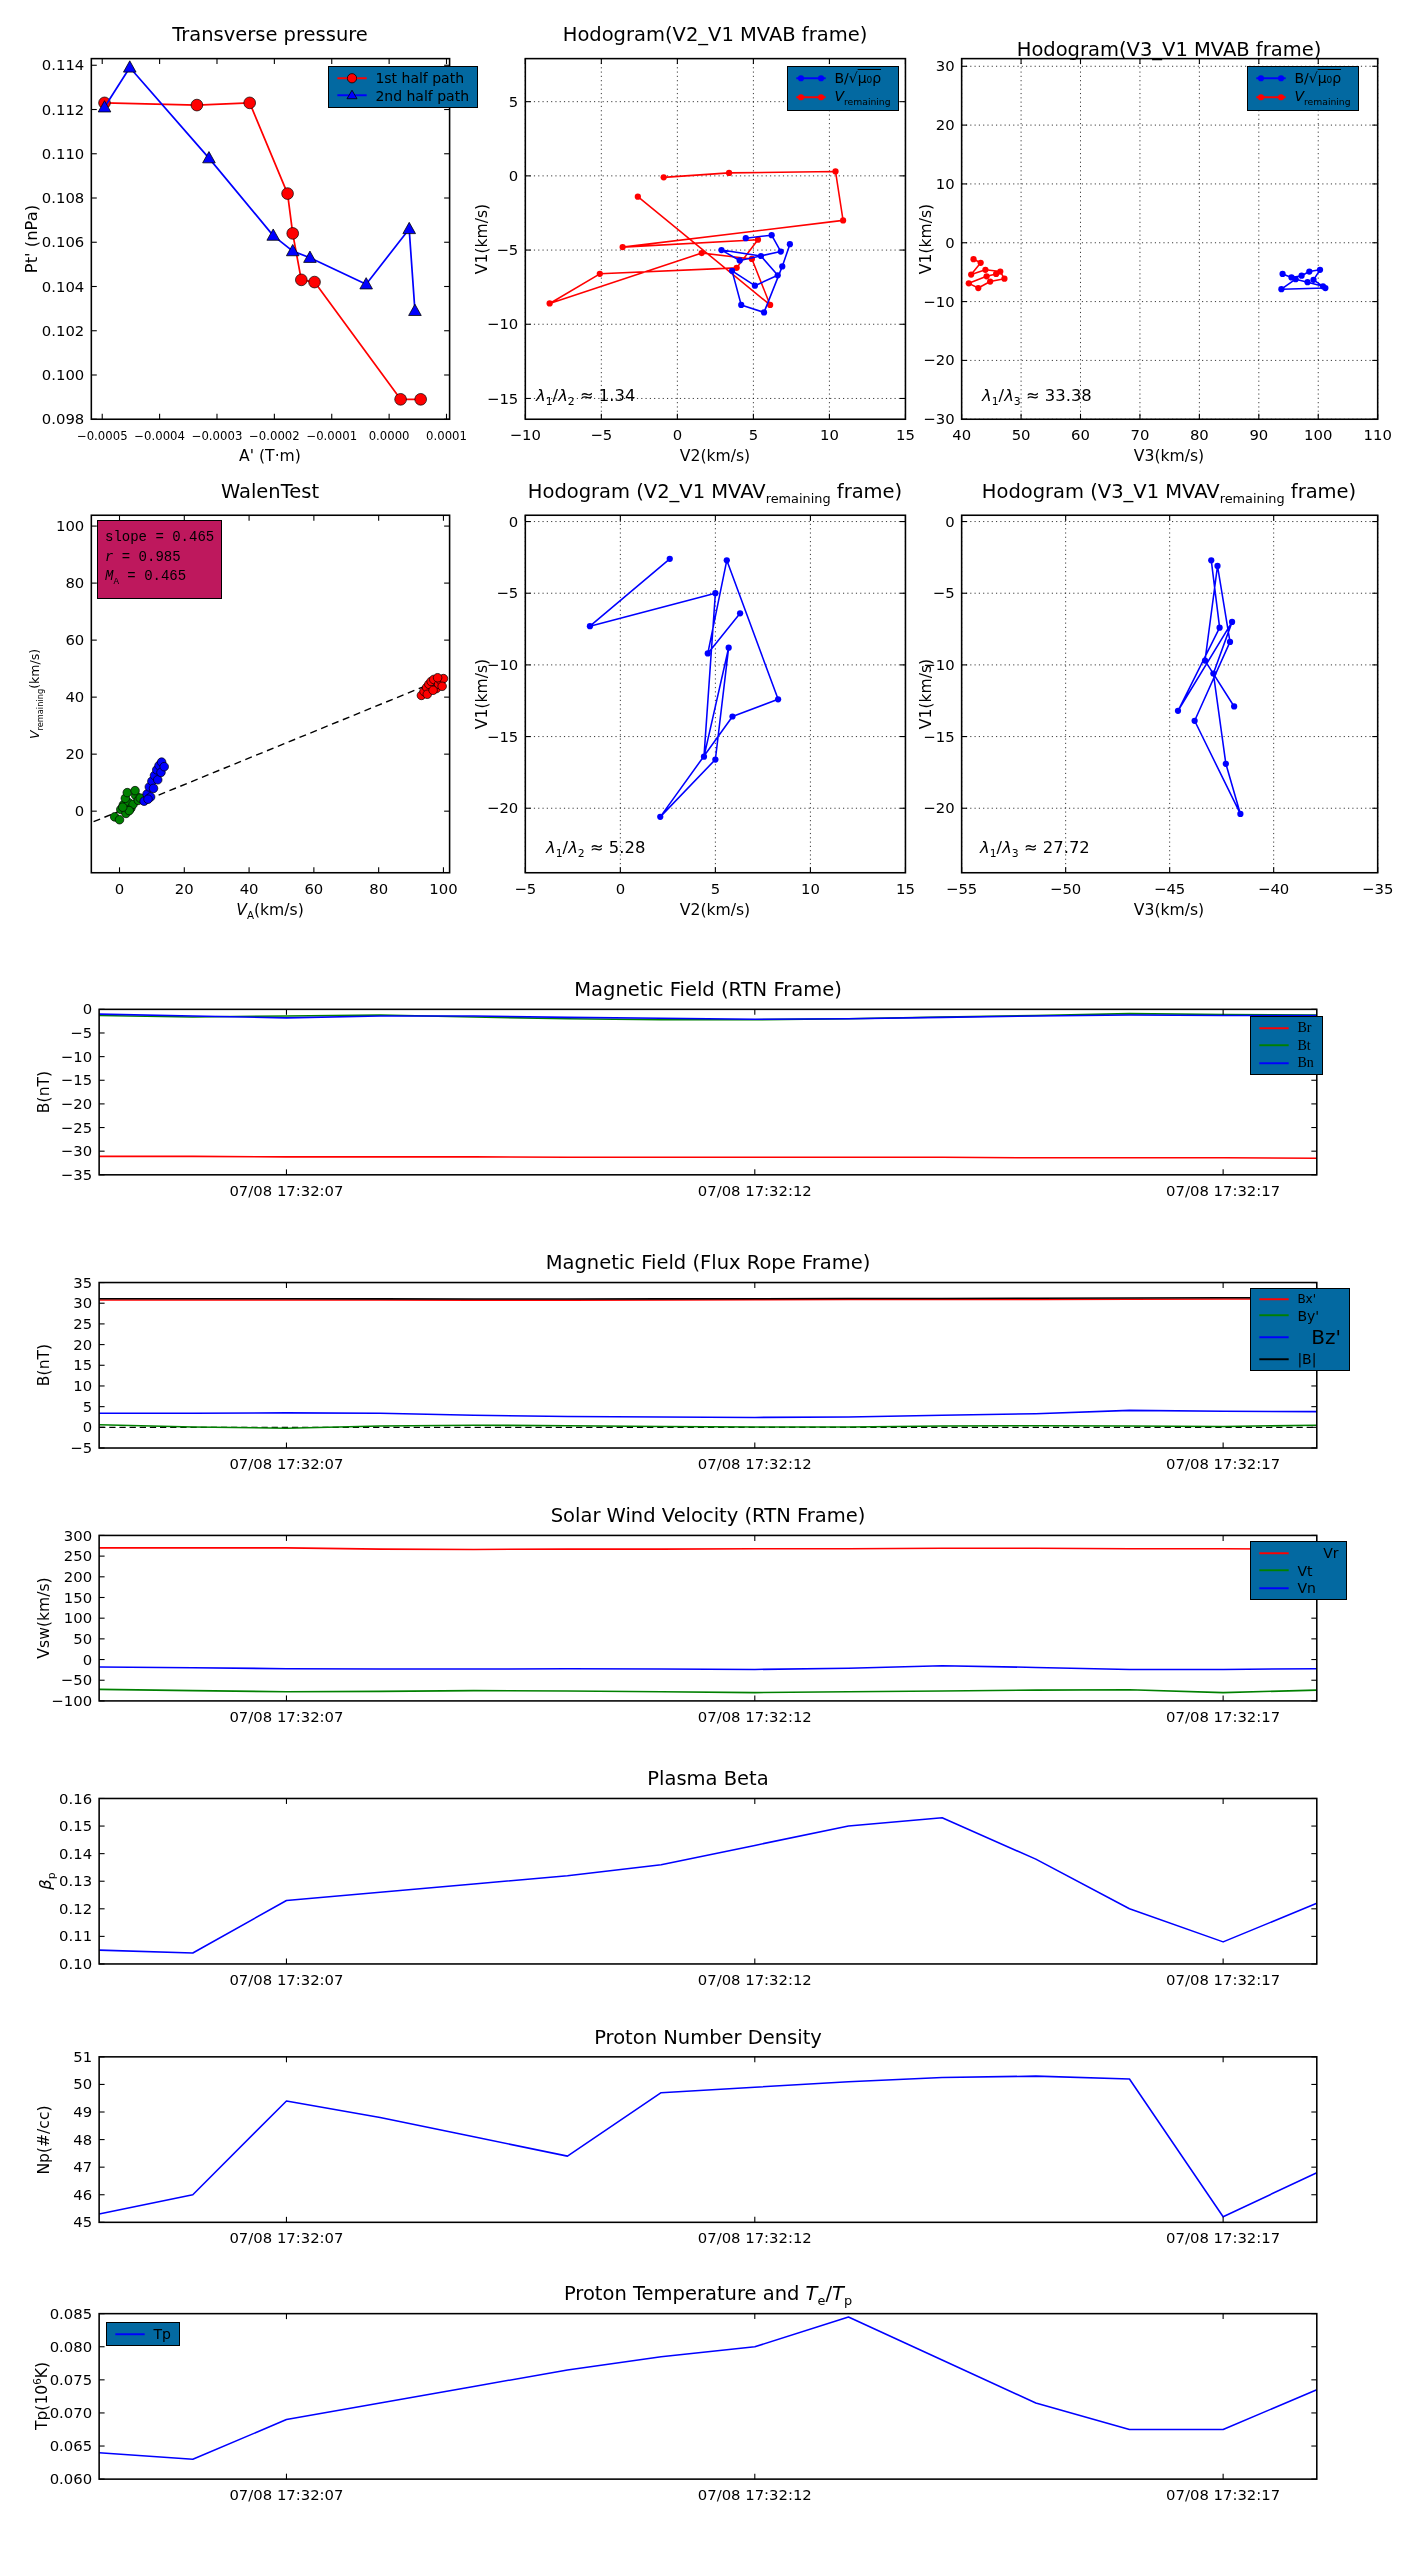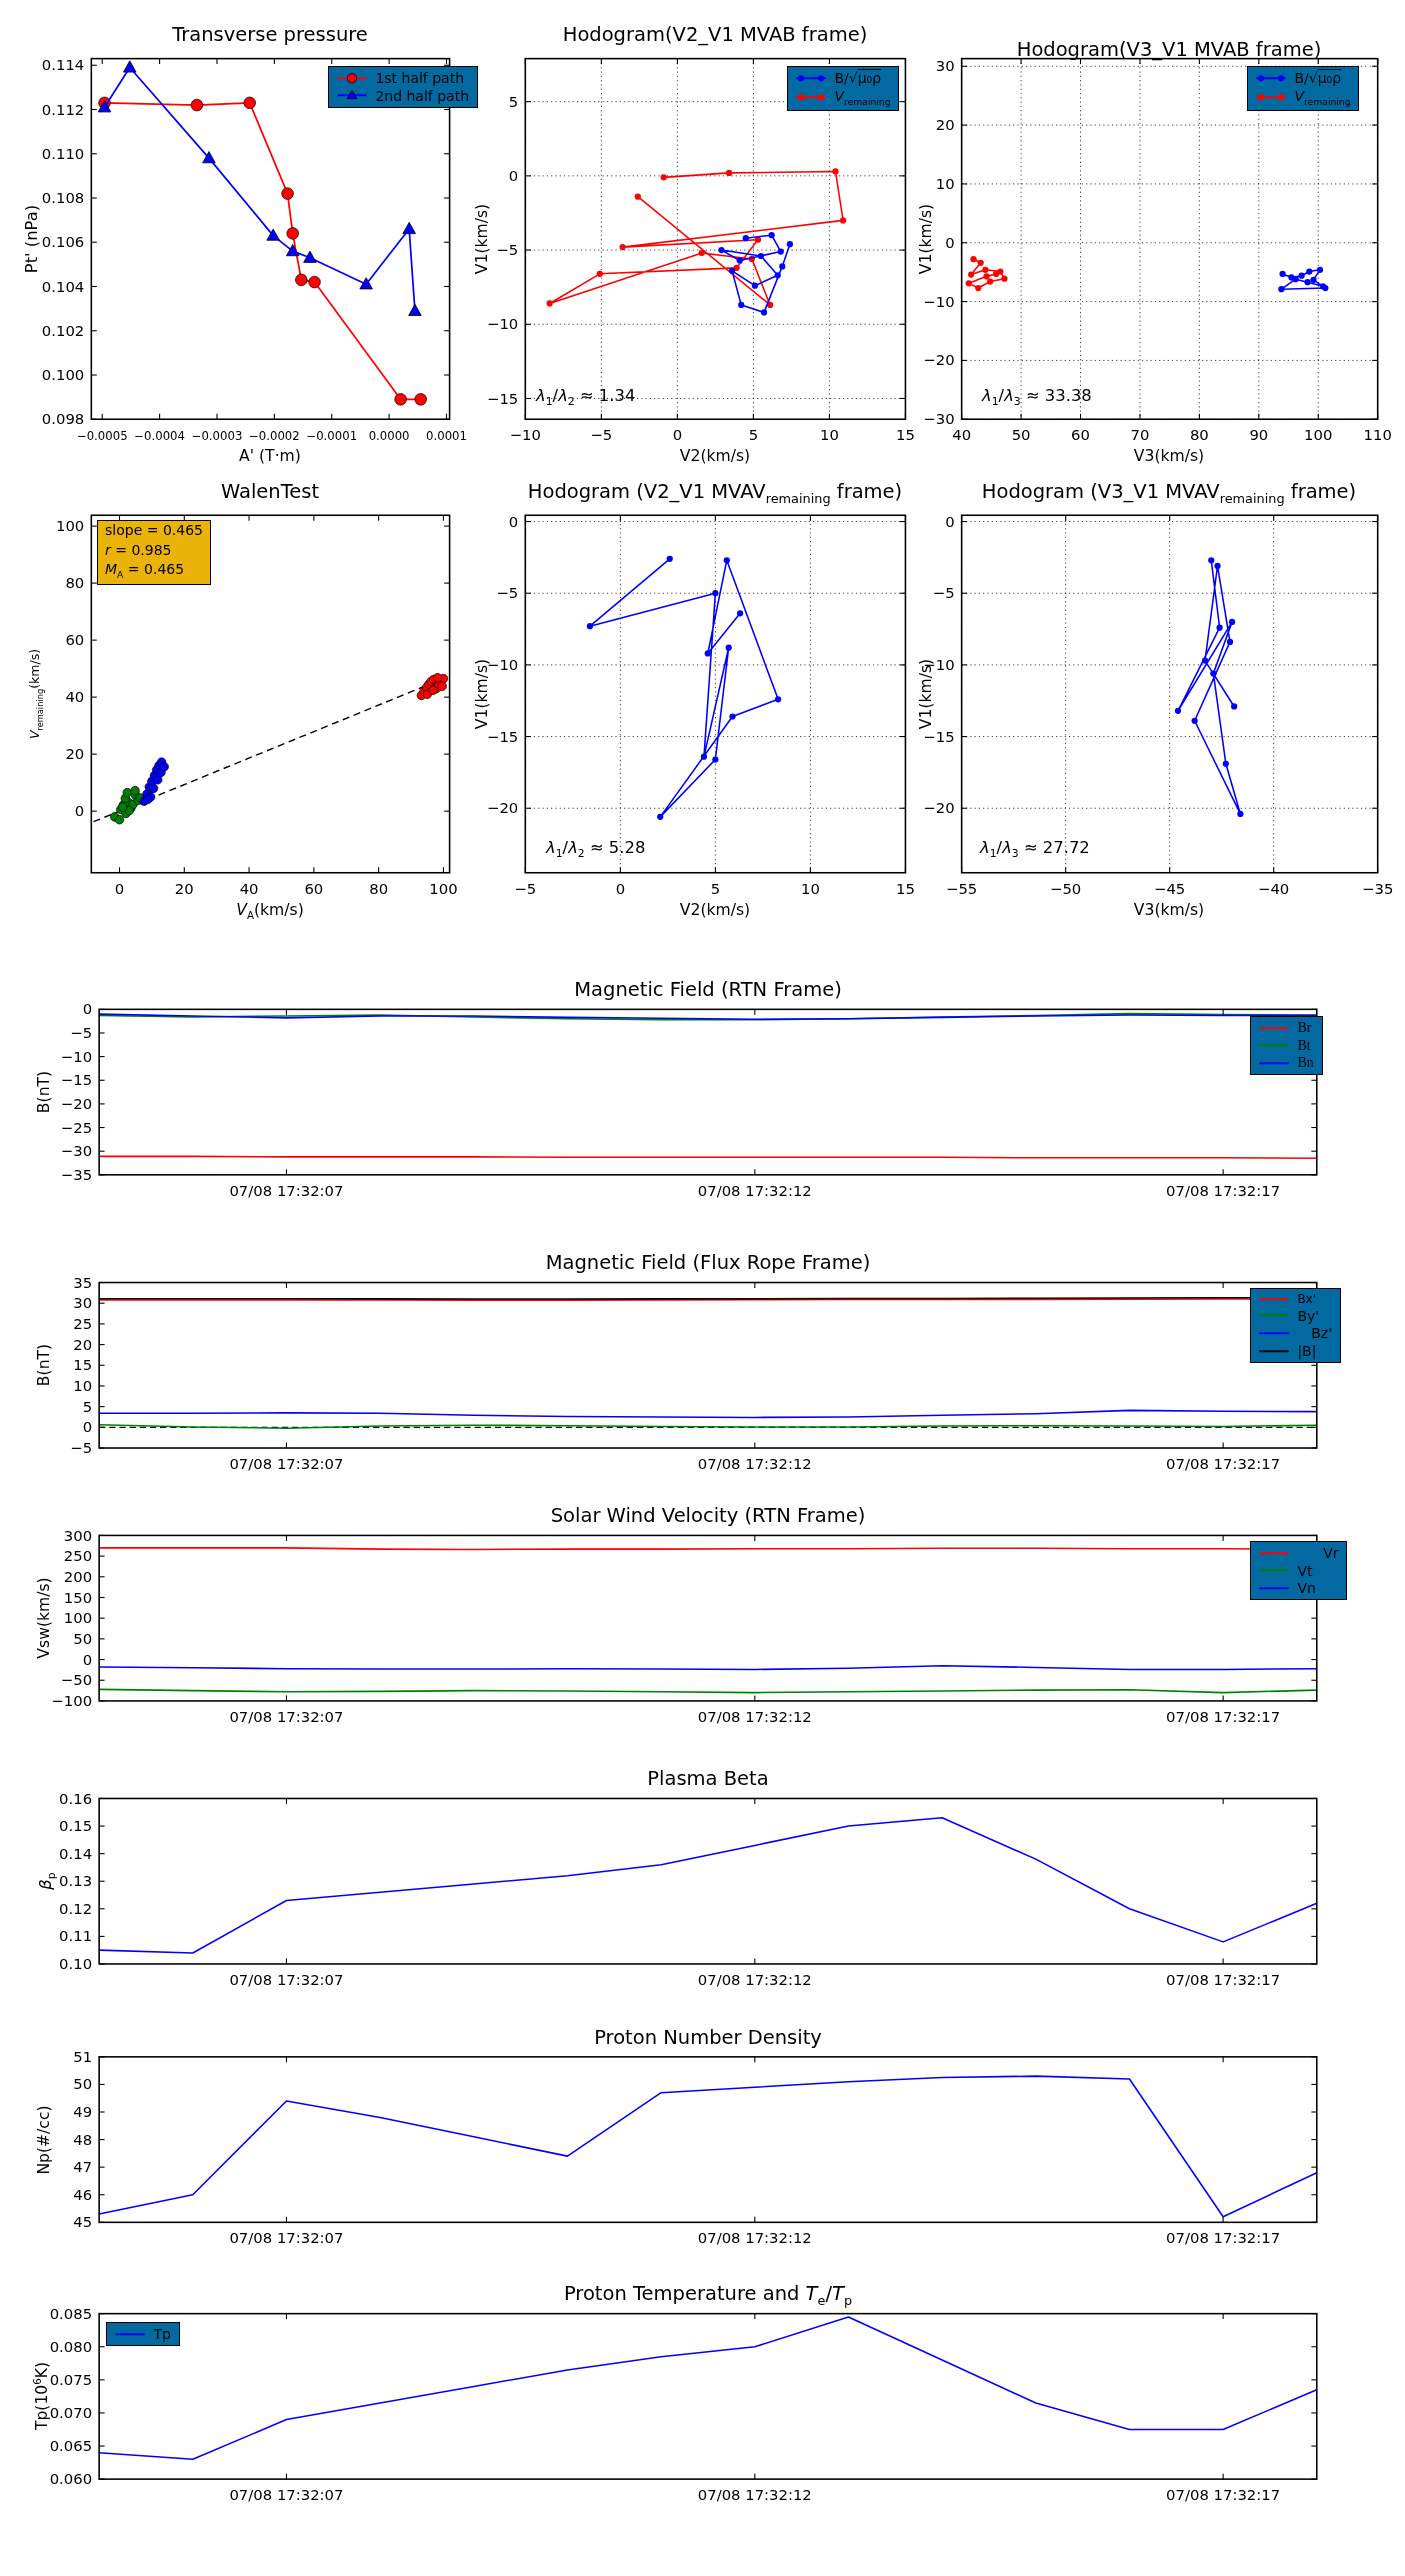"slope = 0.465" .tbox { background: #eab308 -> #be185d; font-family: none -> Liberation Mono, monospace; padding: 0 7px -> 7px 7px }
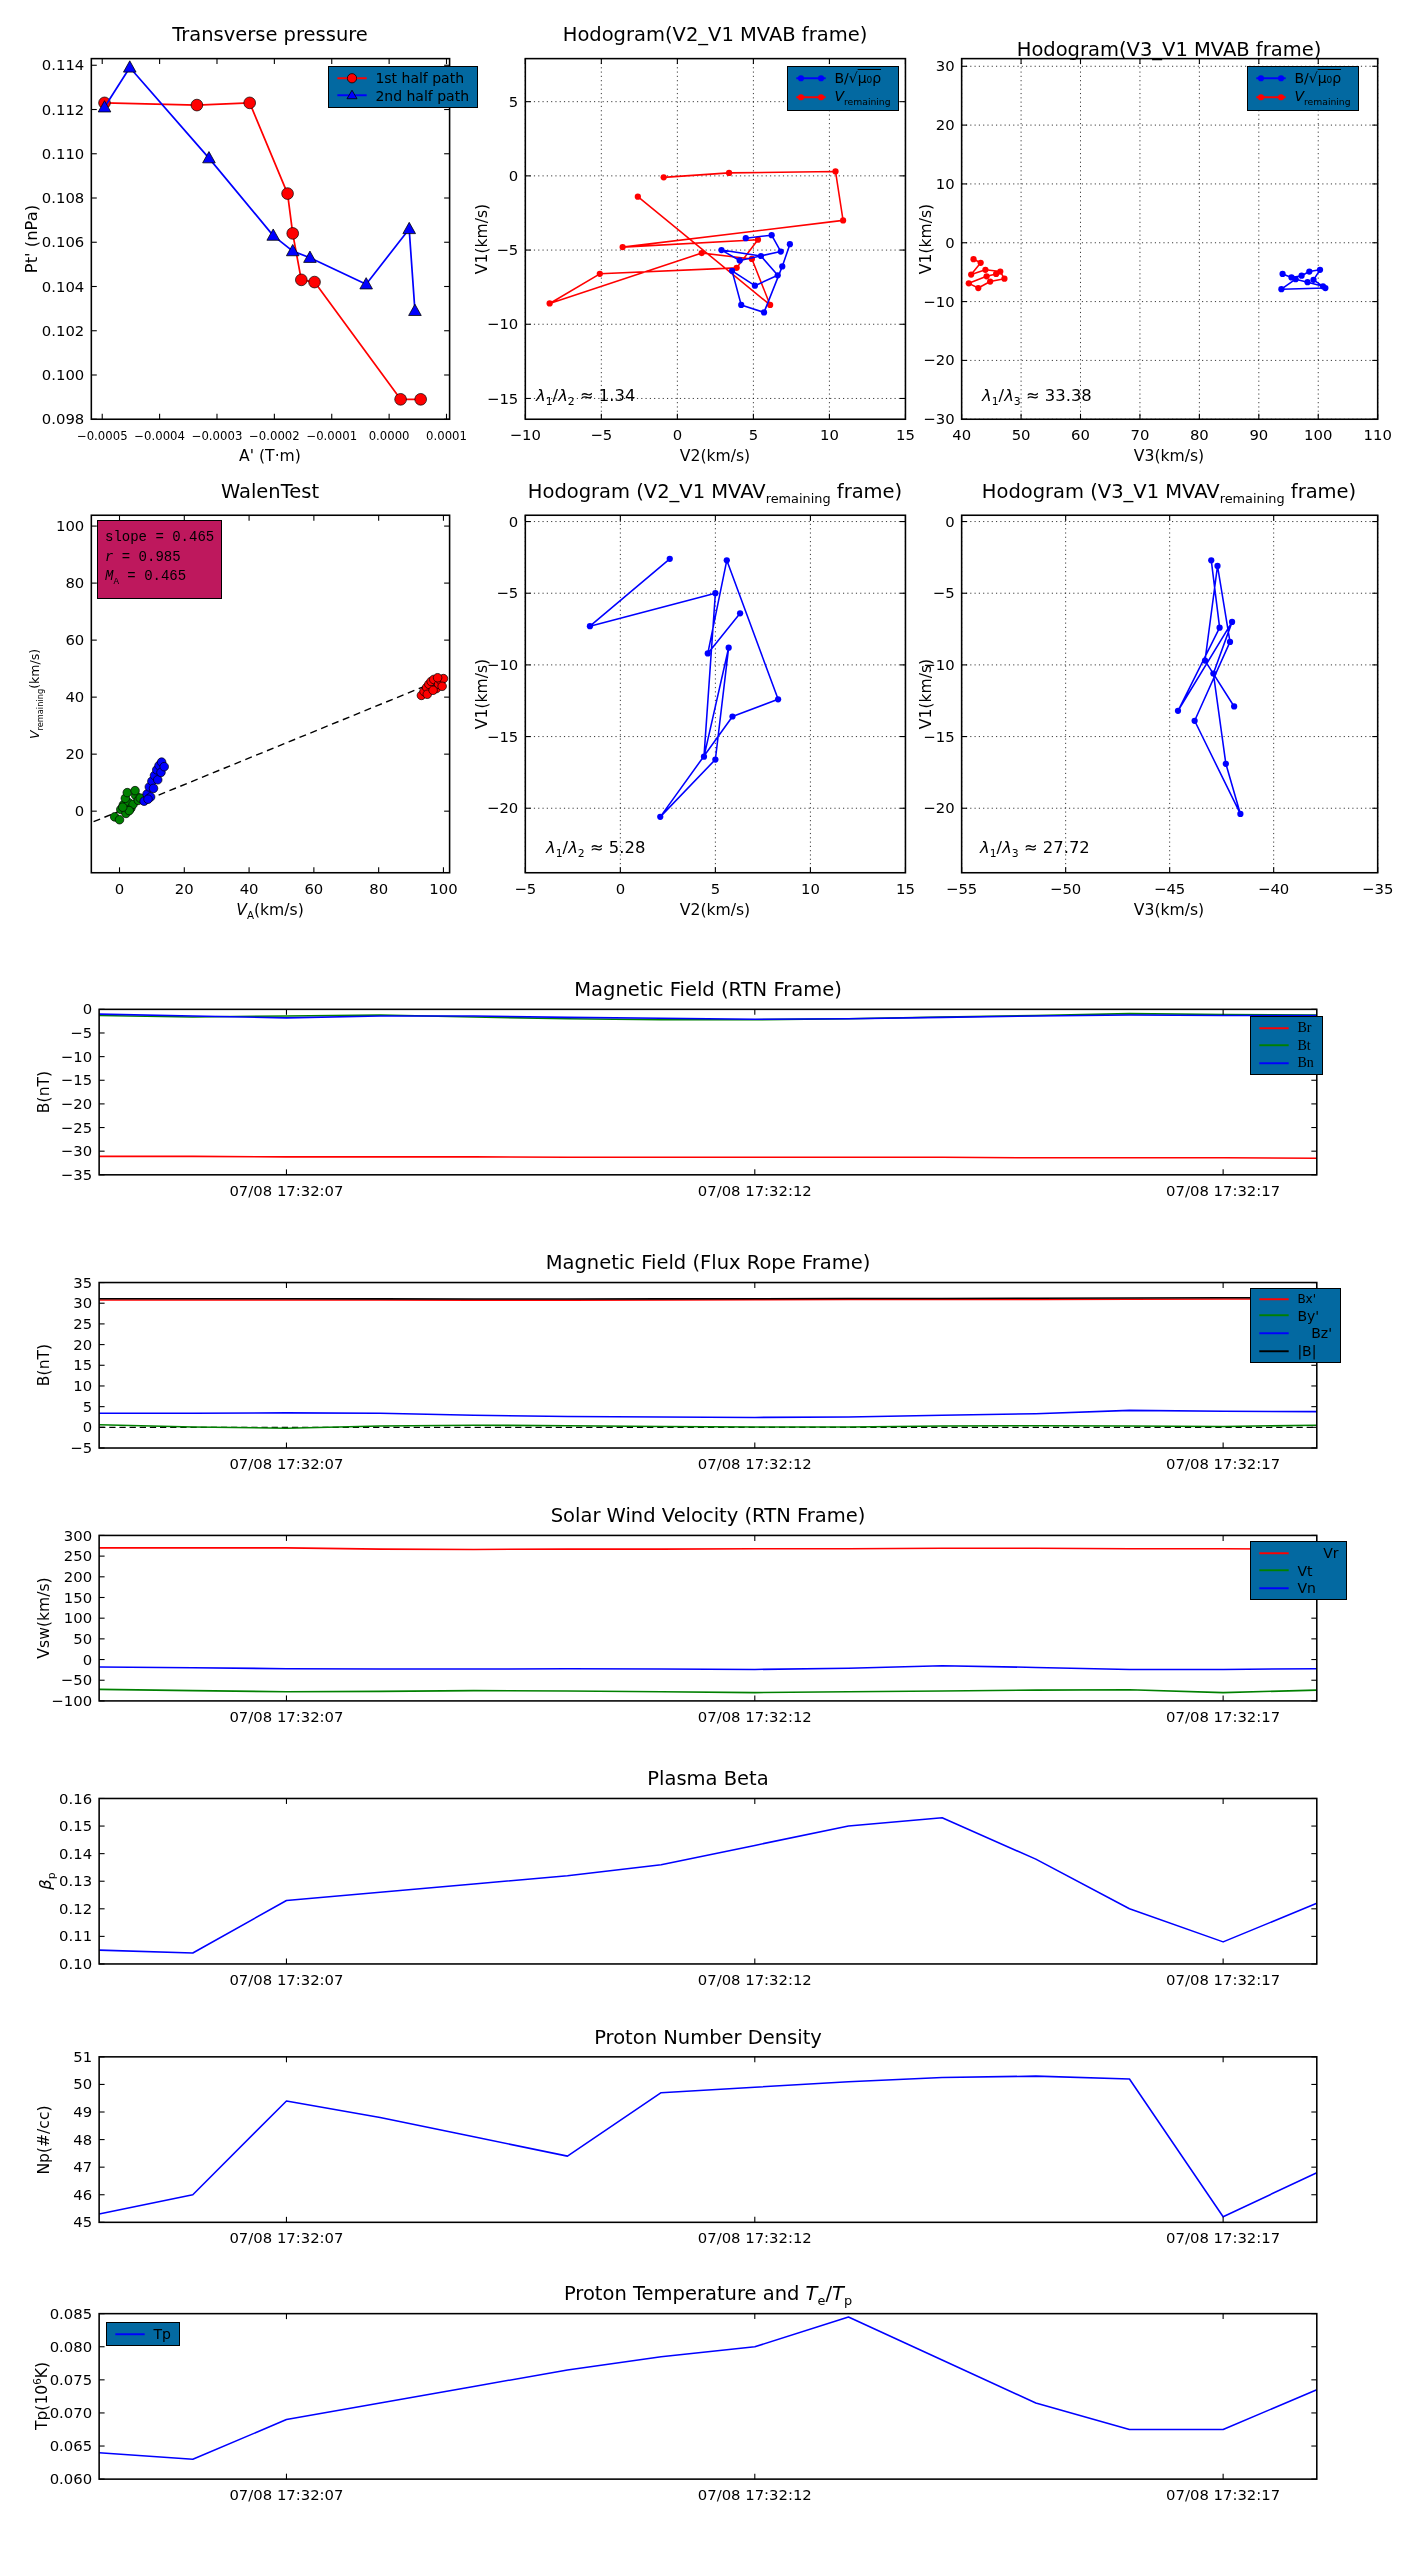"Bz'" div.lrow { font-size: 14px -> 20px }
